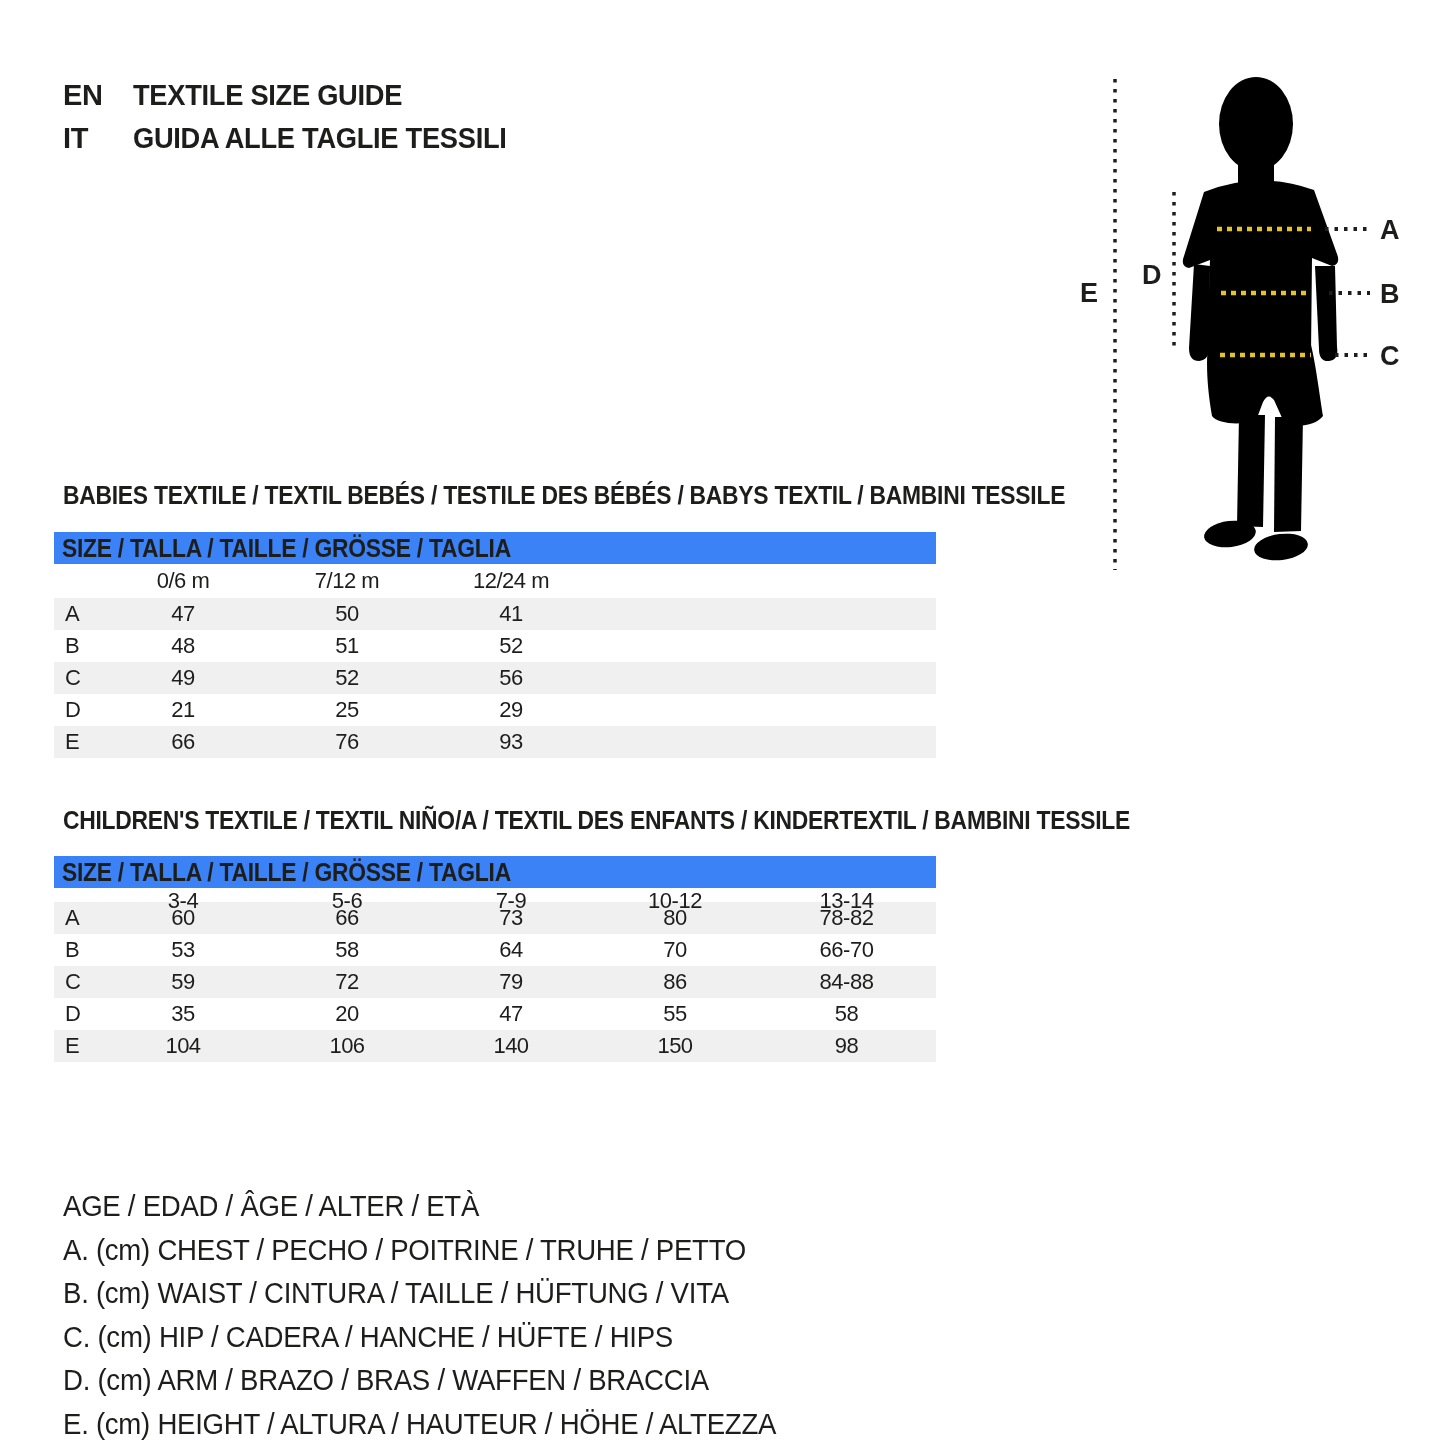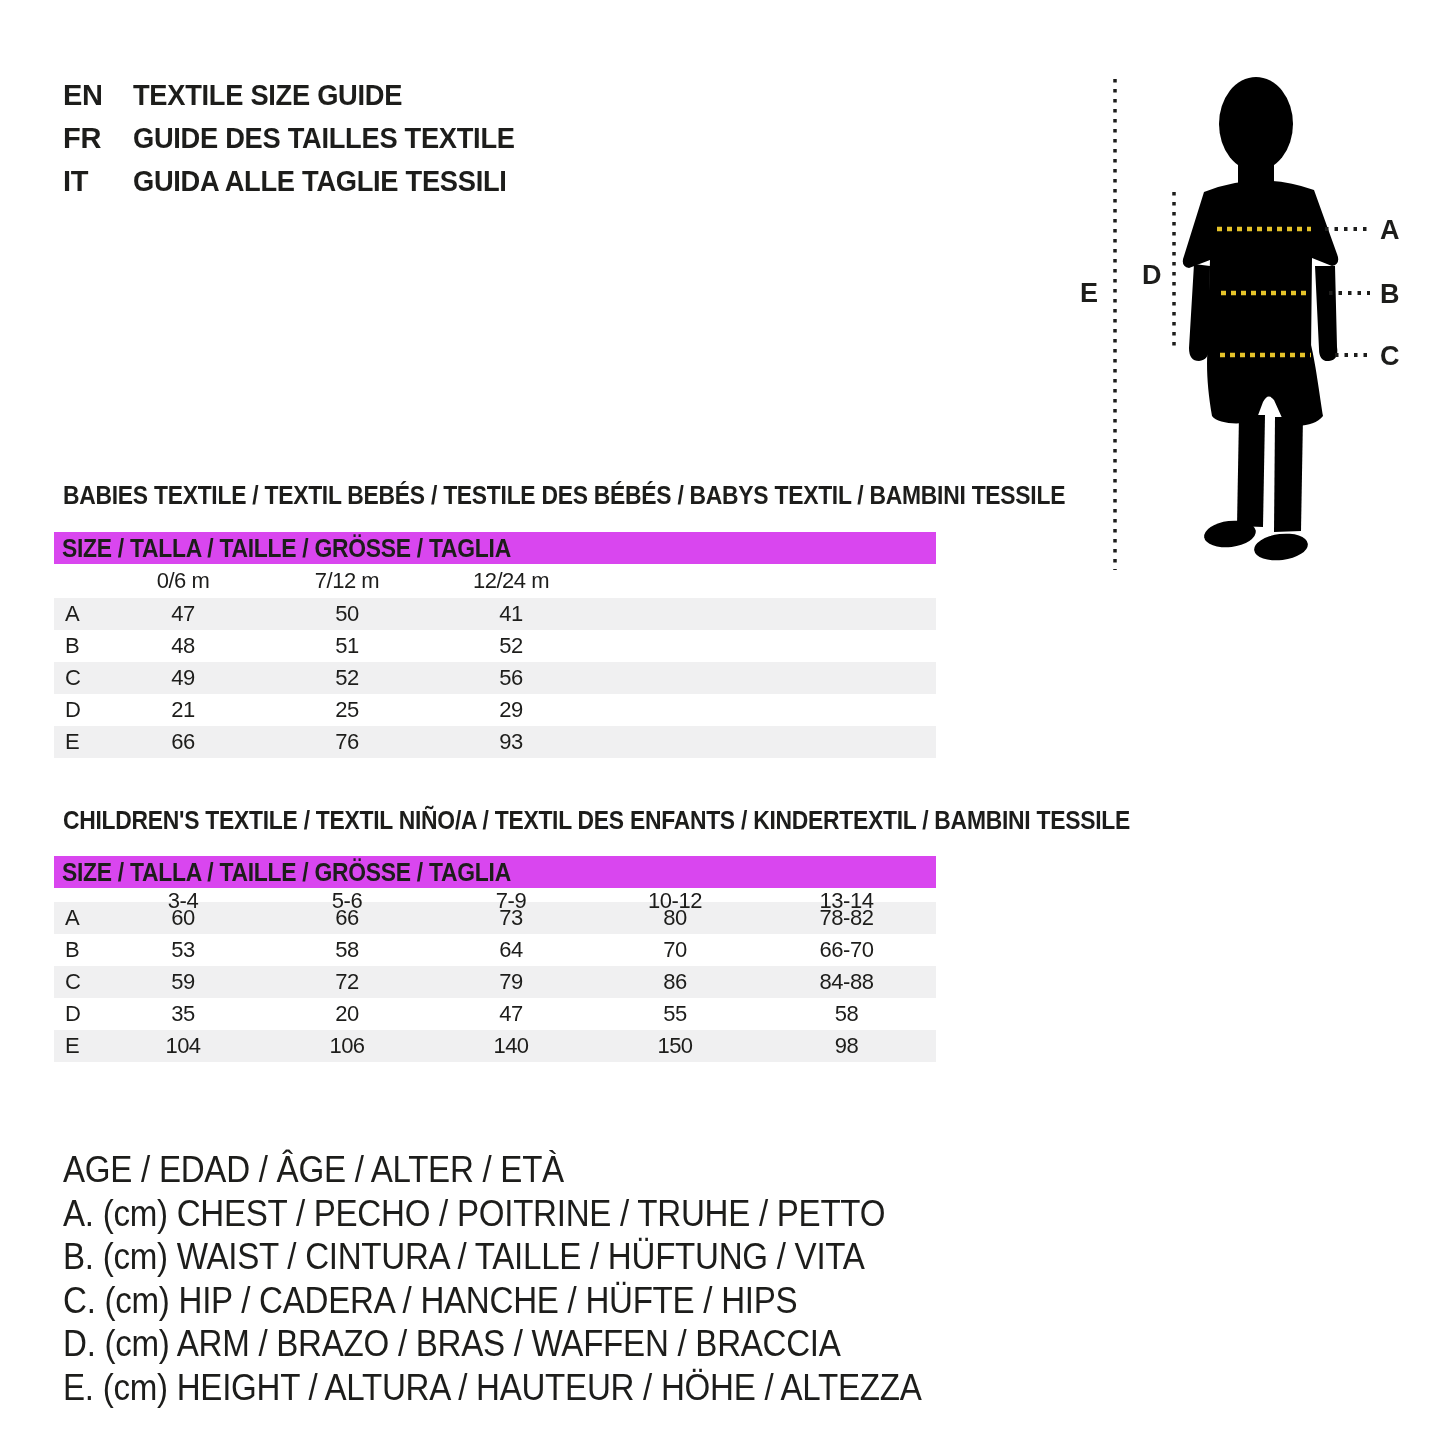"FR" div.lang { html: <div> <div>FR</div> <div>GUIDE DES TAILLES TEXTILE</div> </div> -> none }
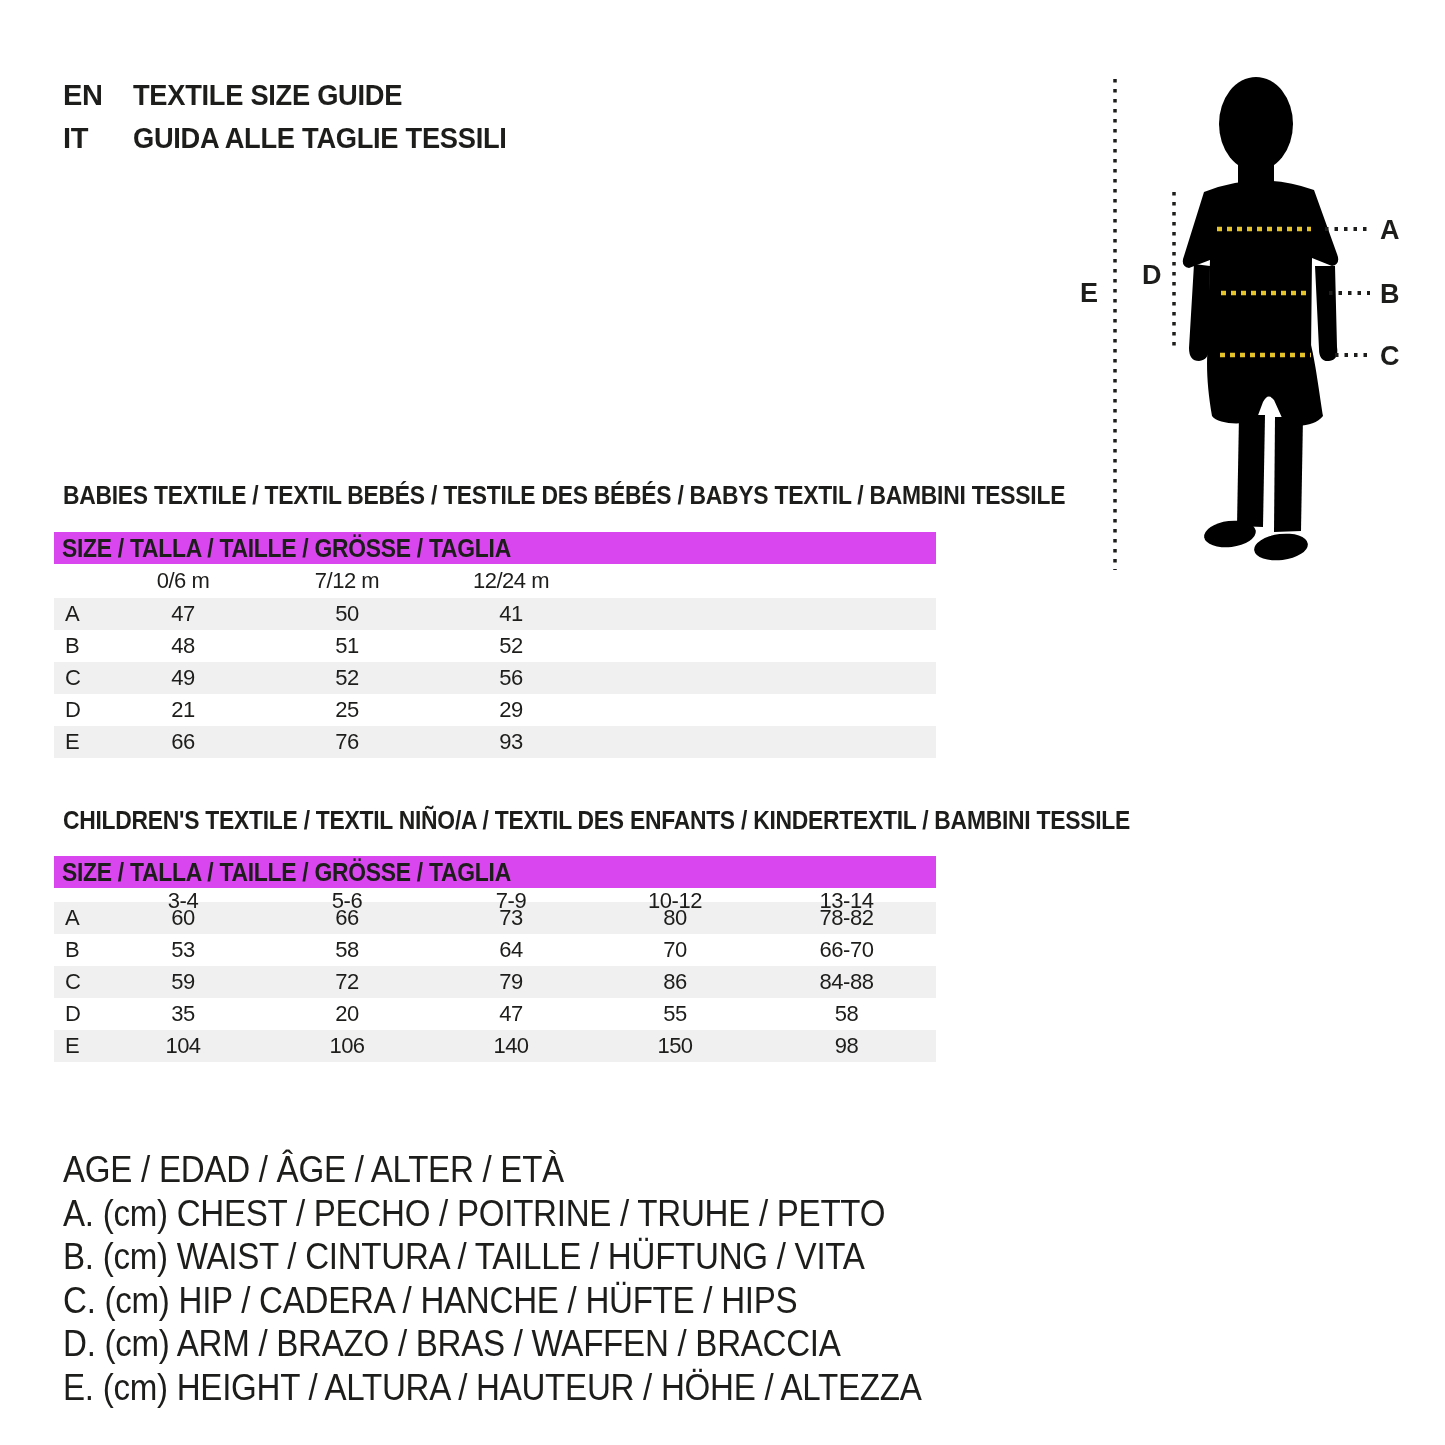"SIZE / TALLA / TAILLE" .band { background: #d946ef -> #3b82f6 }
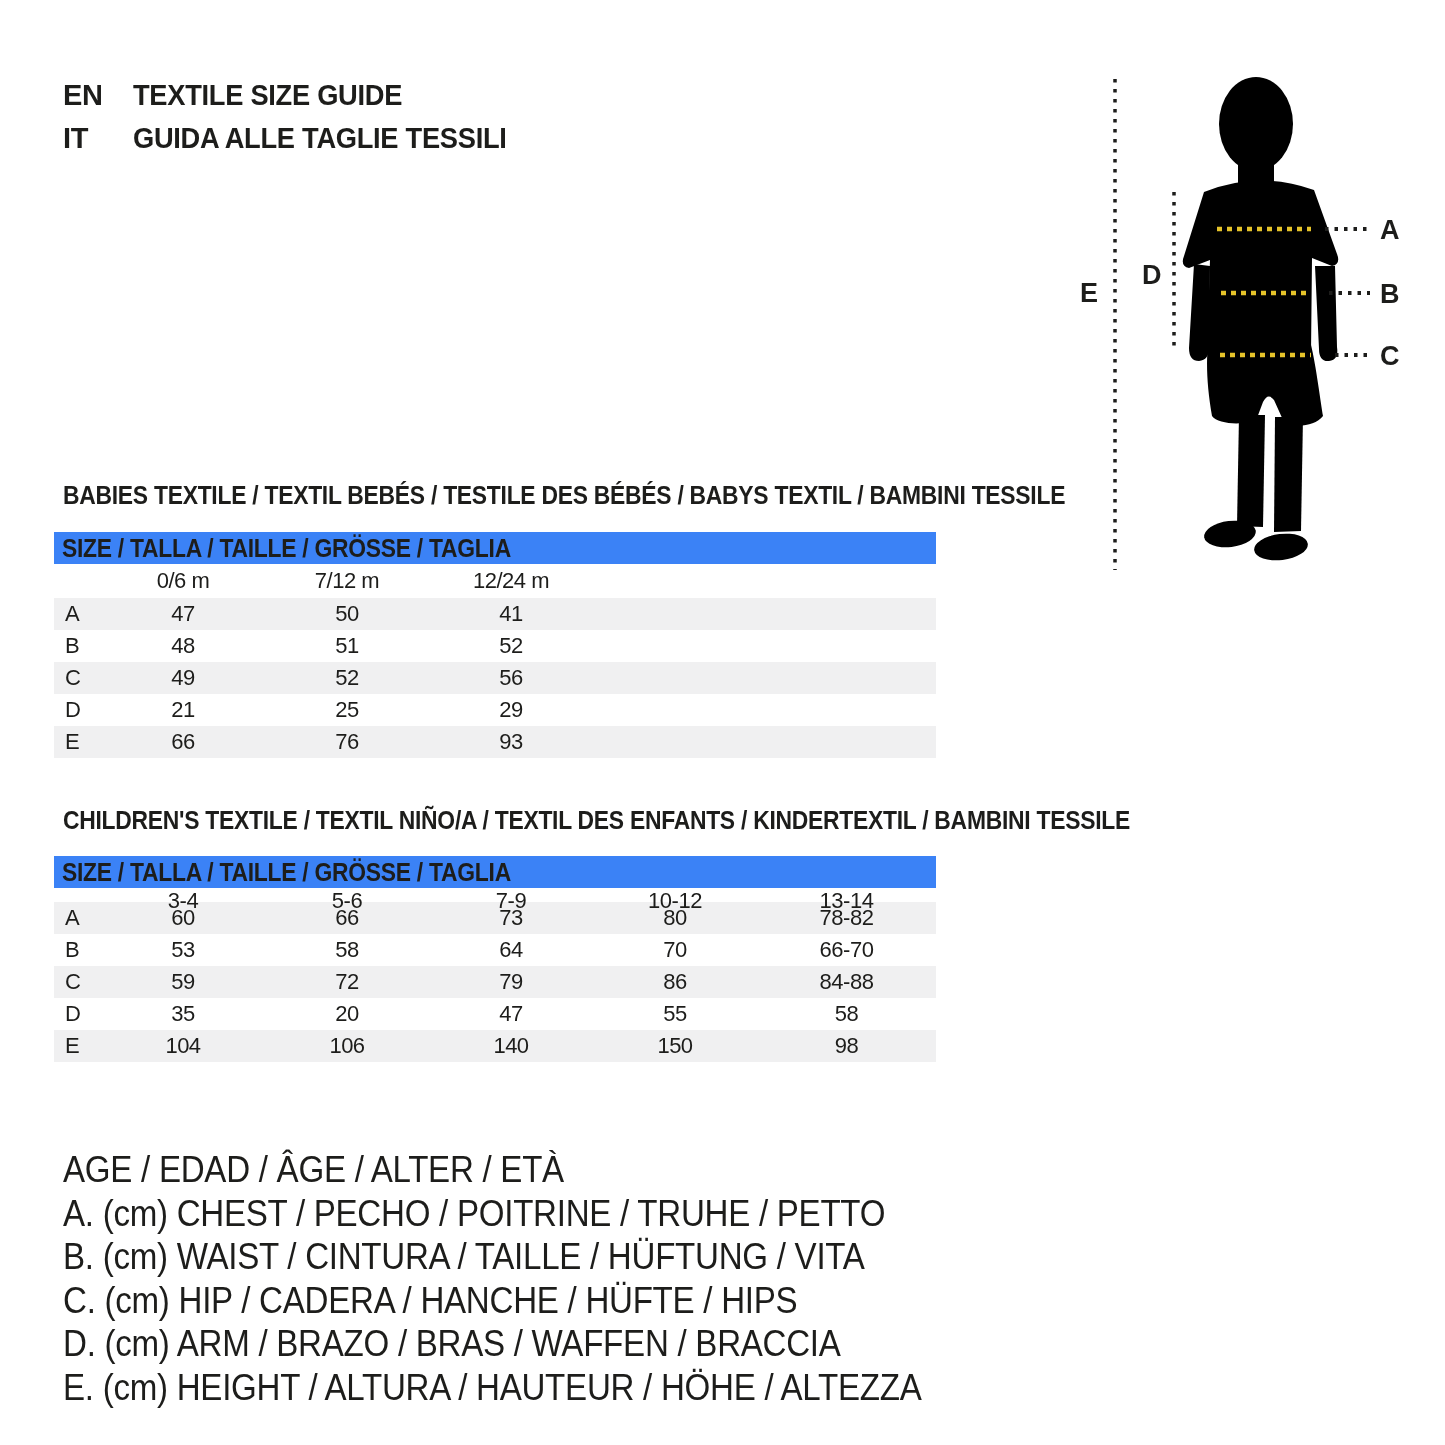"AGE / EDAD / ÂGE" .legend { font-size: 36px -> 30px; top: 1148px -> 1184px }
